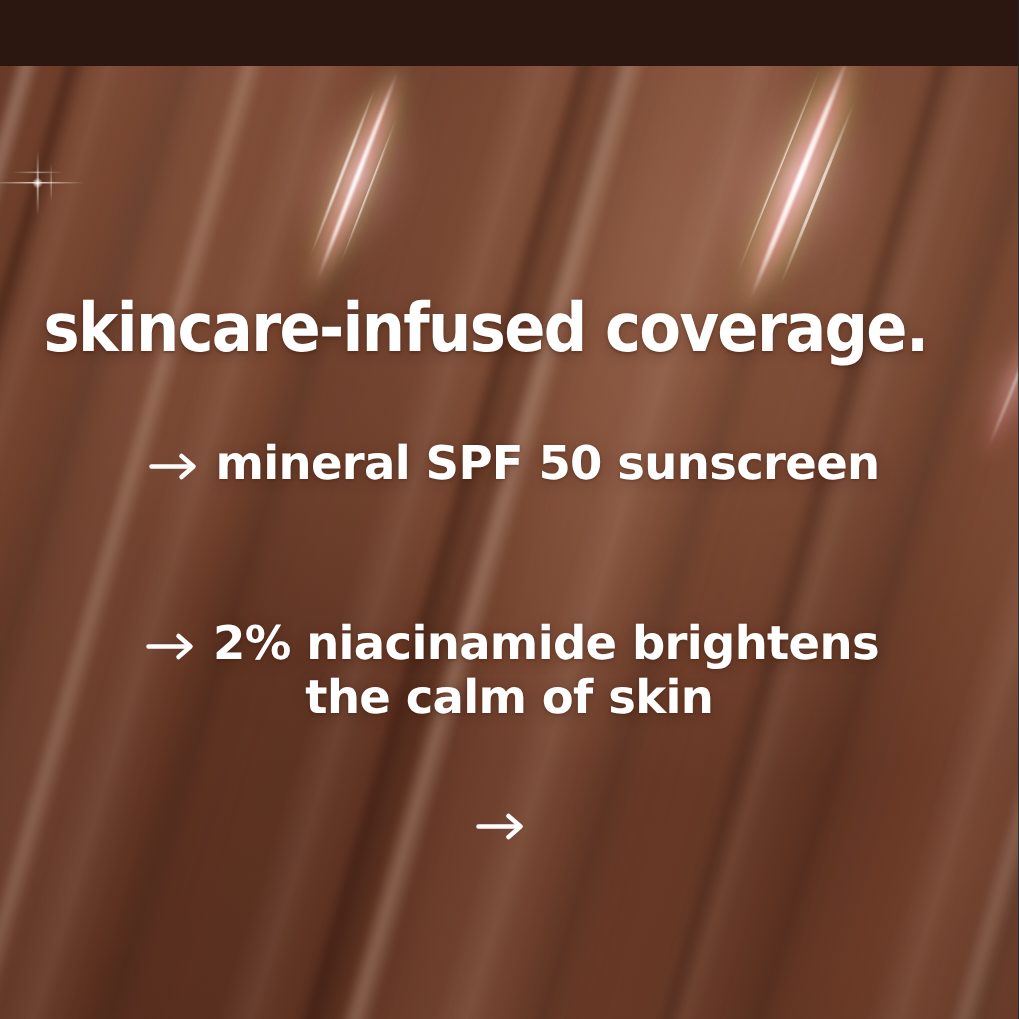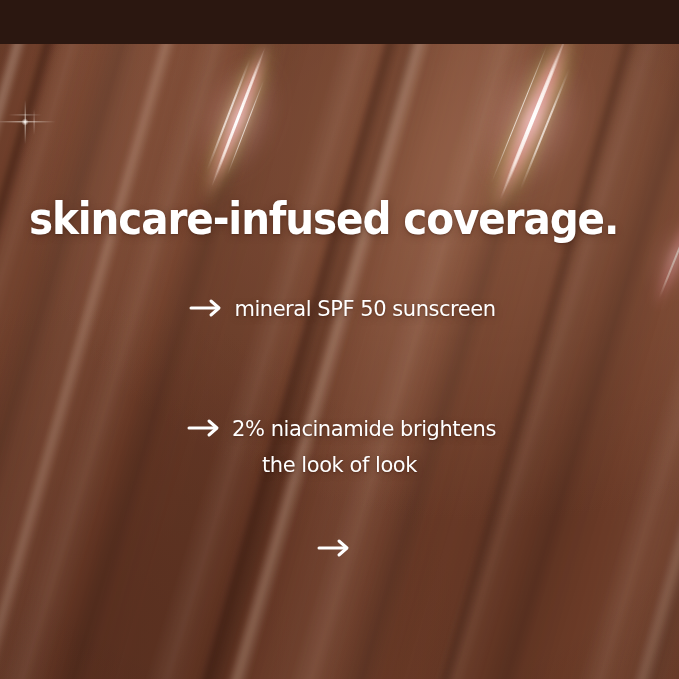"mineral SPF 50 sunscreen" .bullet { font-size: 21px -> 31px; font-weight: 400 -> 700 }
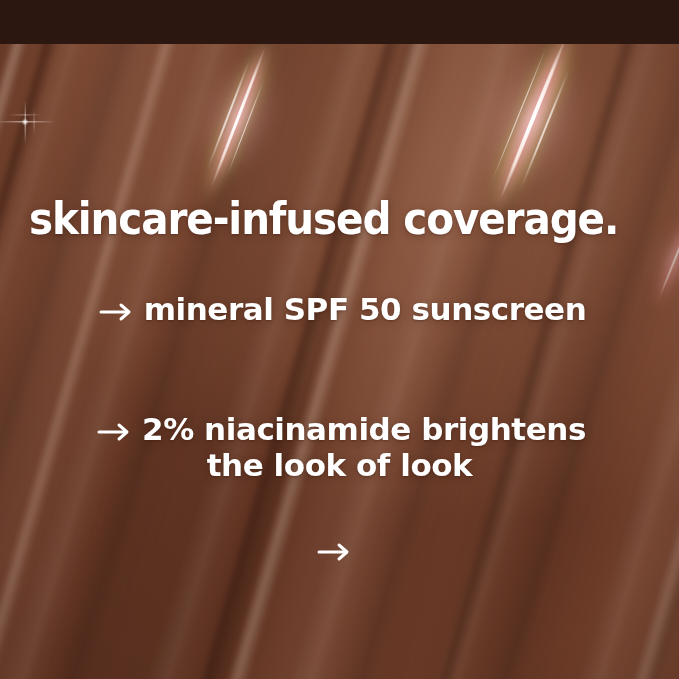"the look of look" span { text: look of look -> calm of skin }
